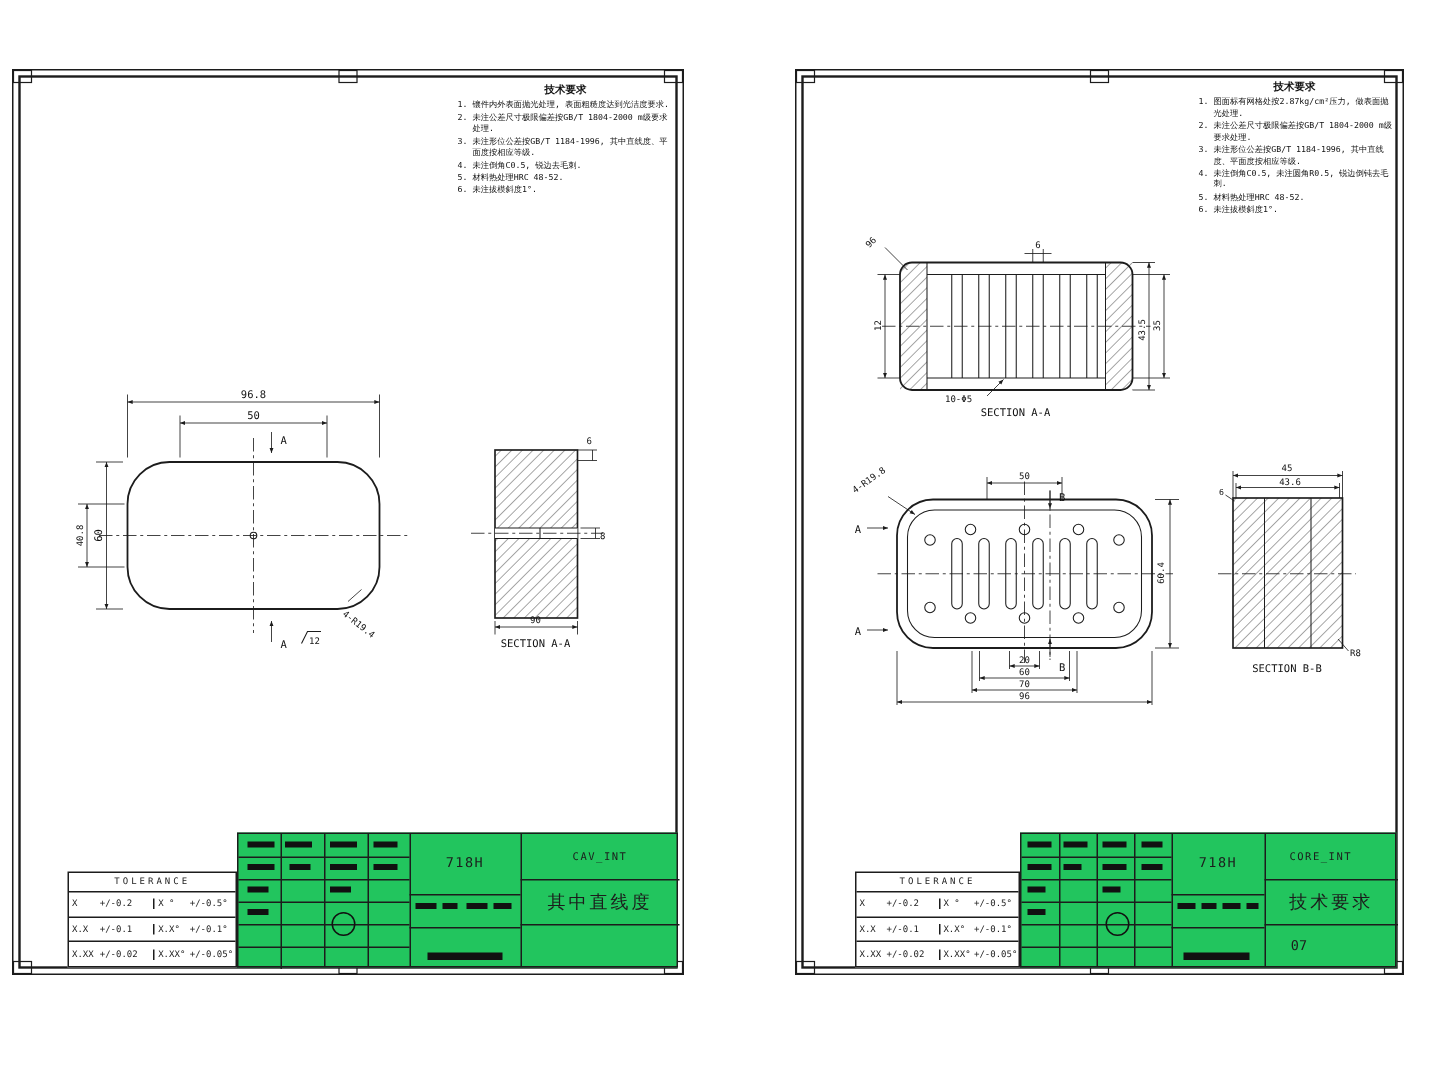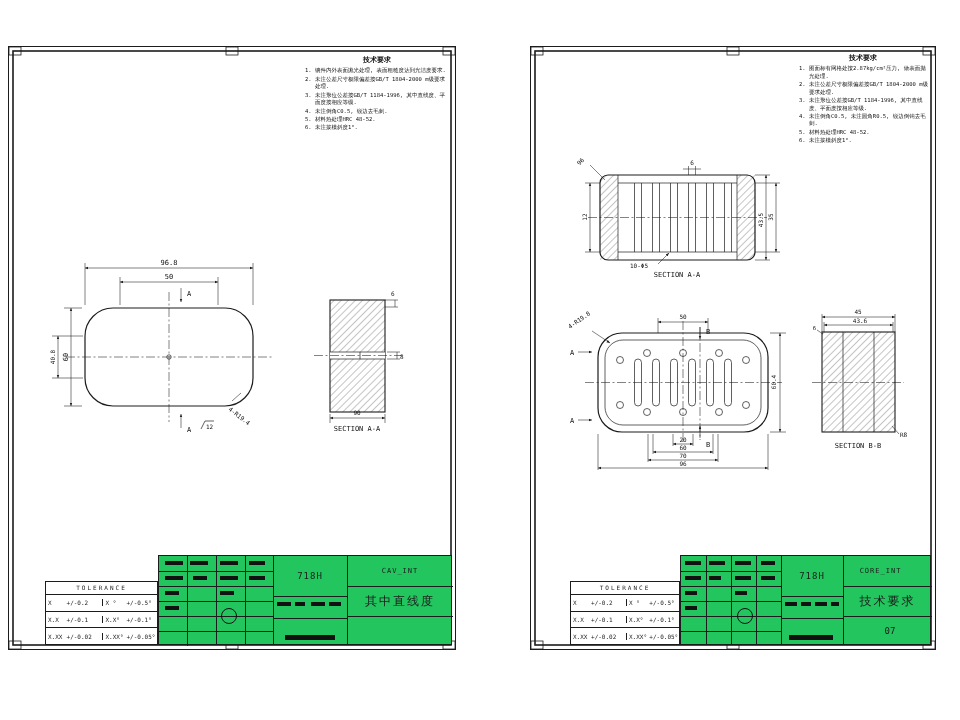"07" div.cellt { left: 176px -> 152px }
